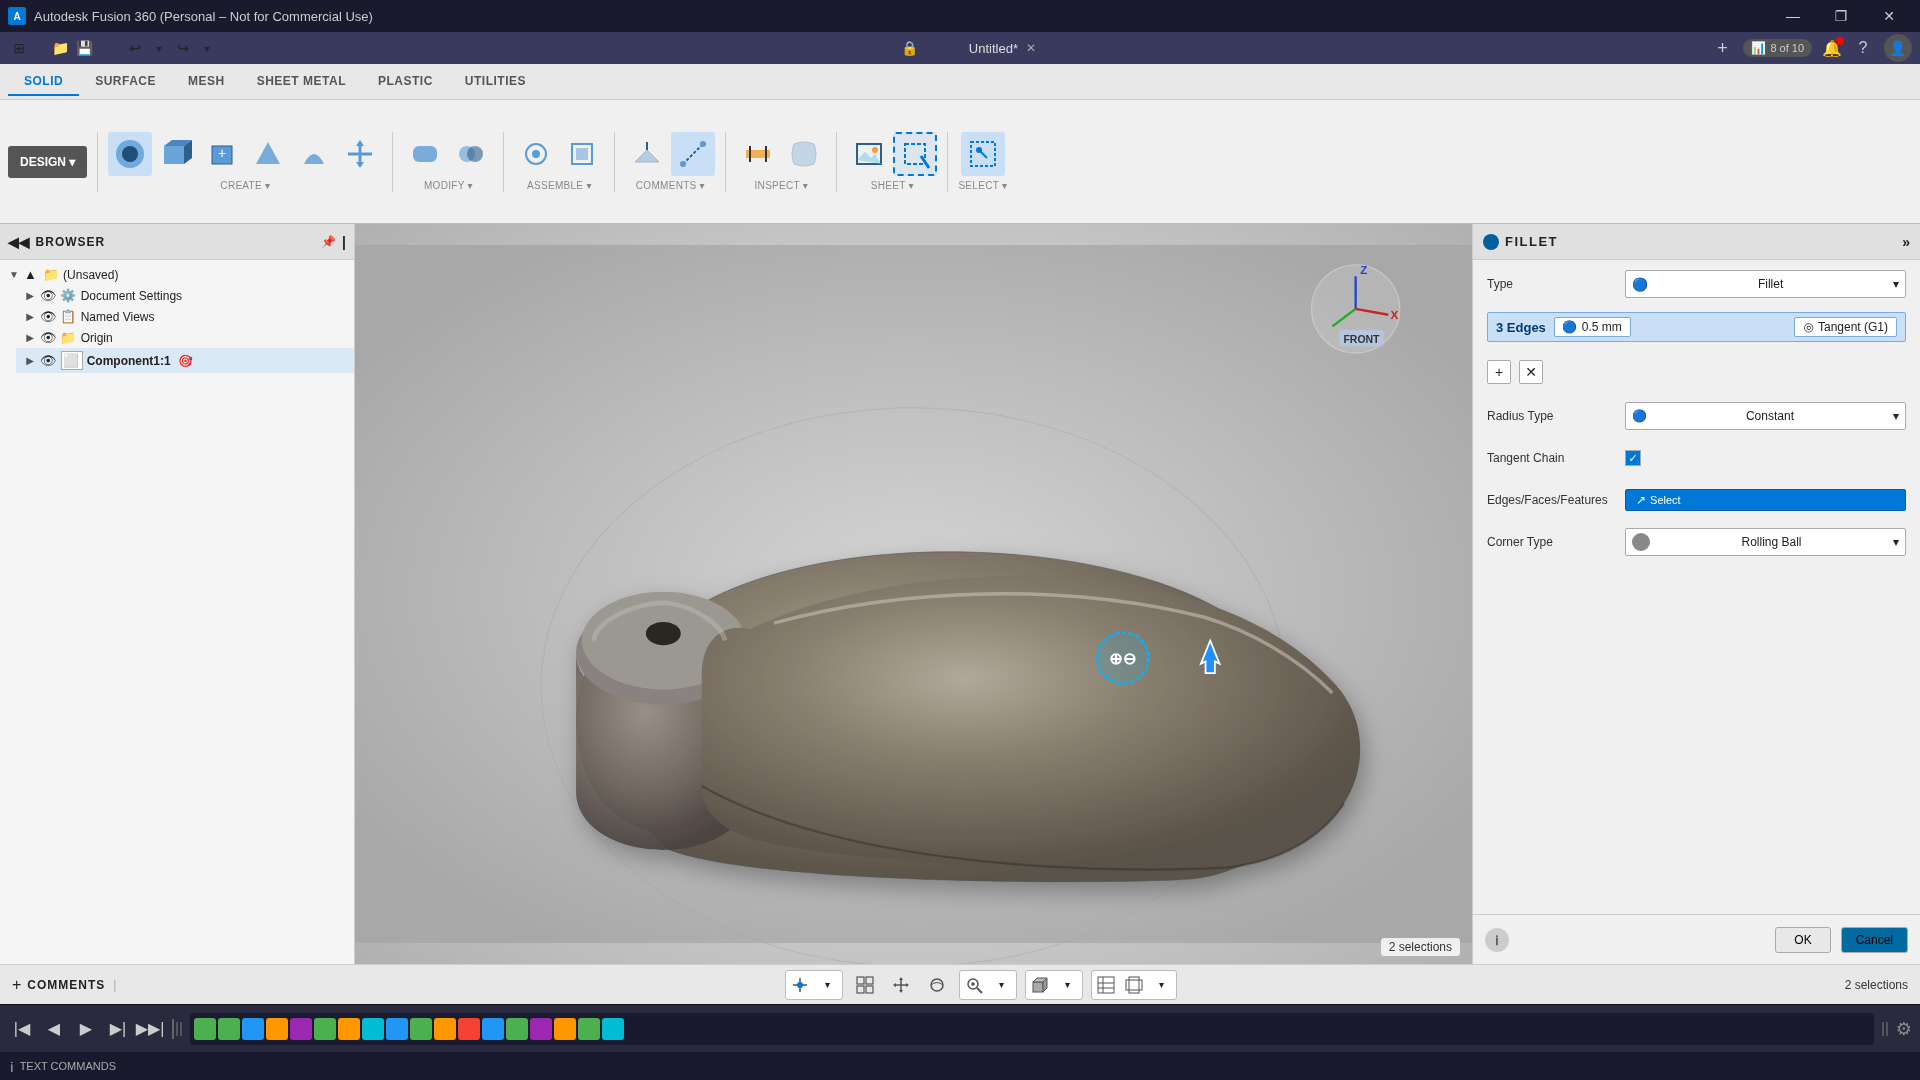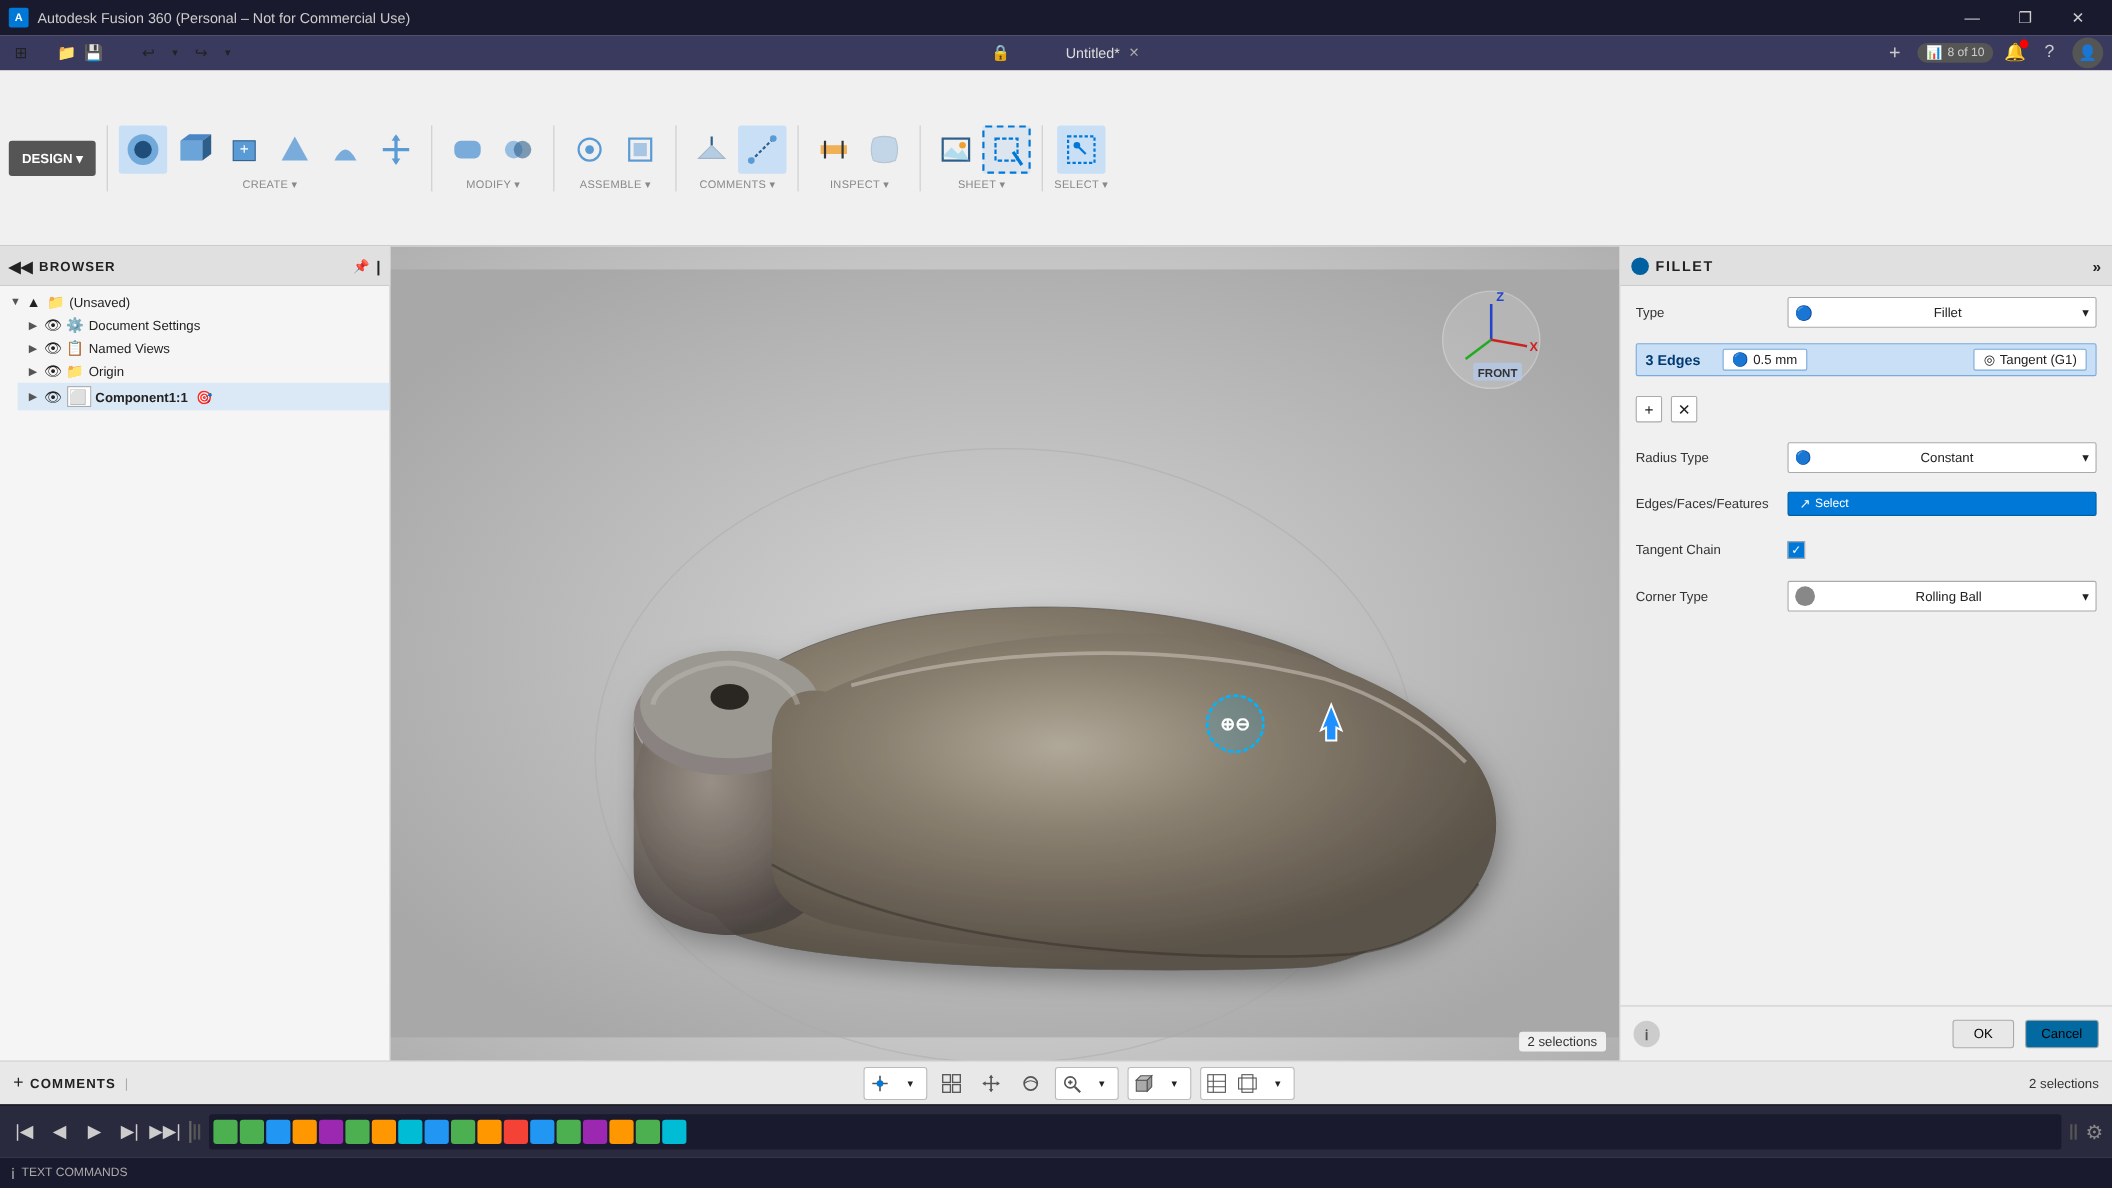"SOLID" div { html: none -> <div> <div>SOLID</div> <div>SURFACE</div> <div>MESH</div> <div>SHEET METAL</div> <div>PLASTIC</div> <div>UTILITIES</div> </div> }
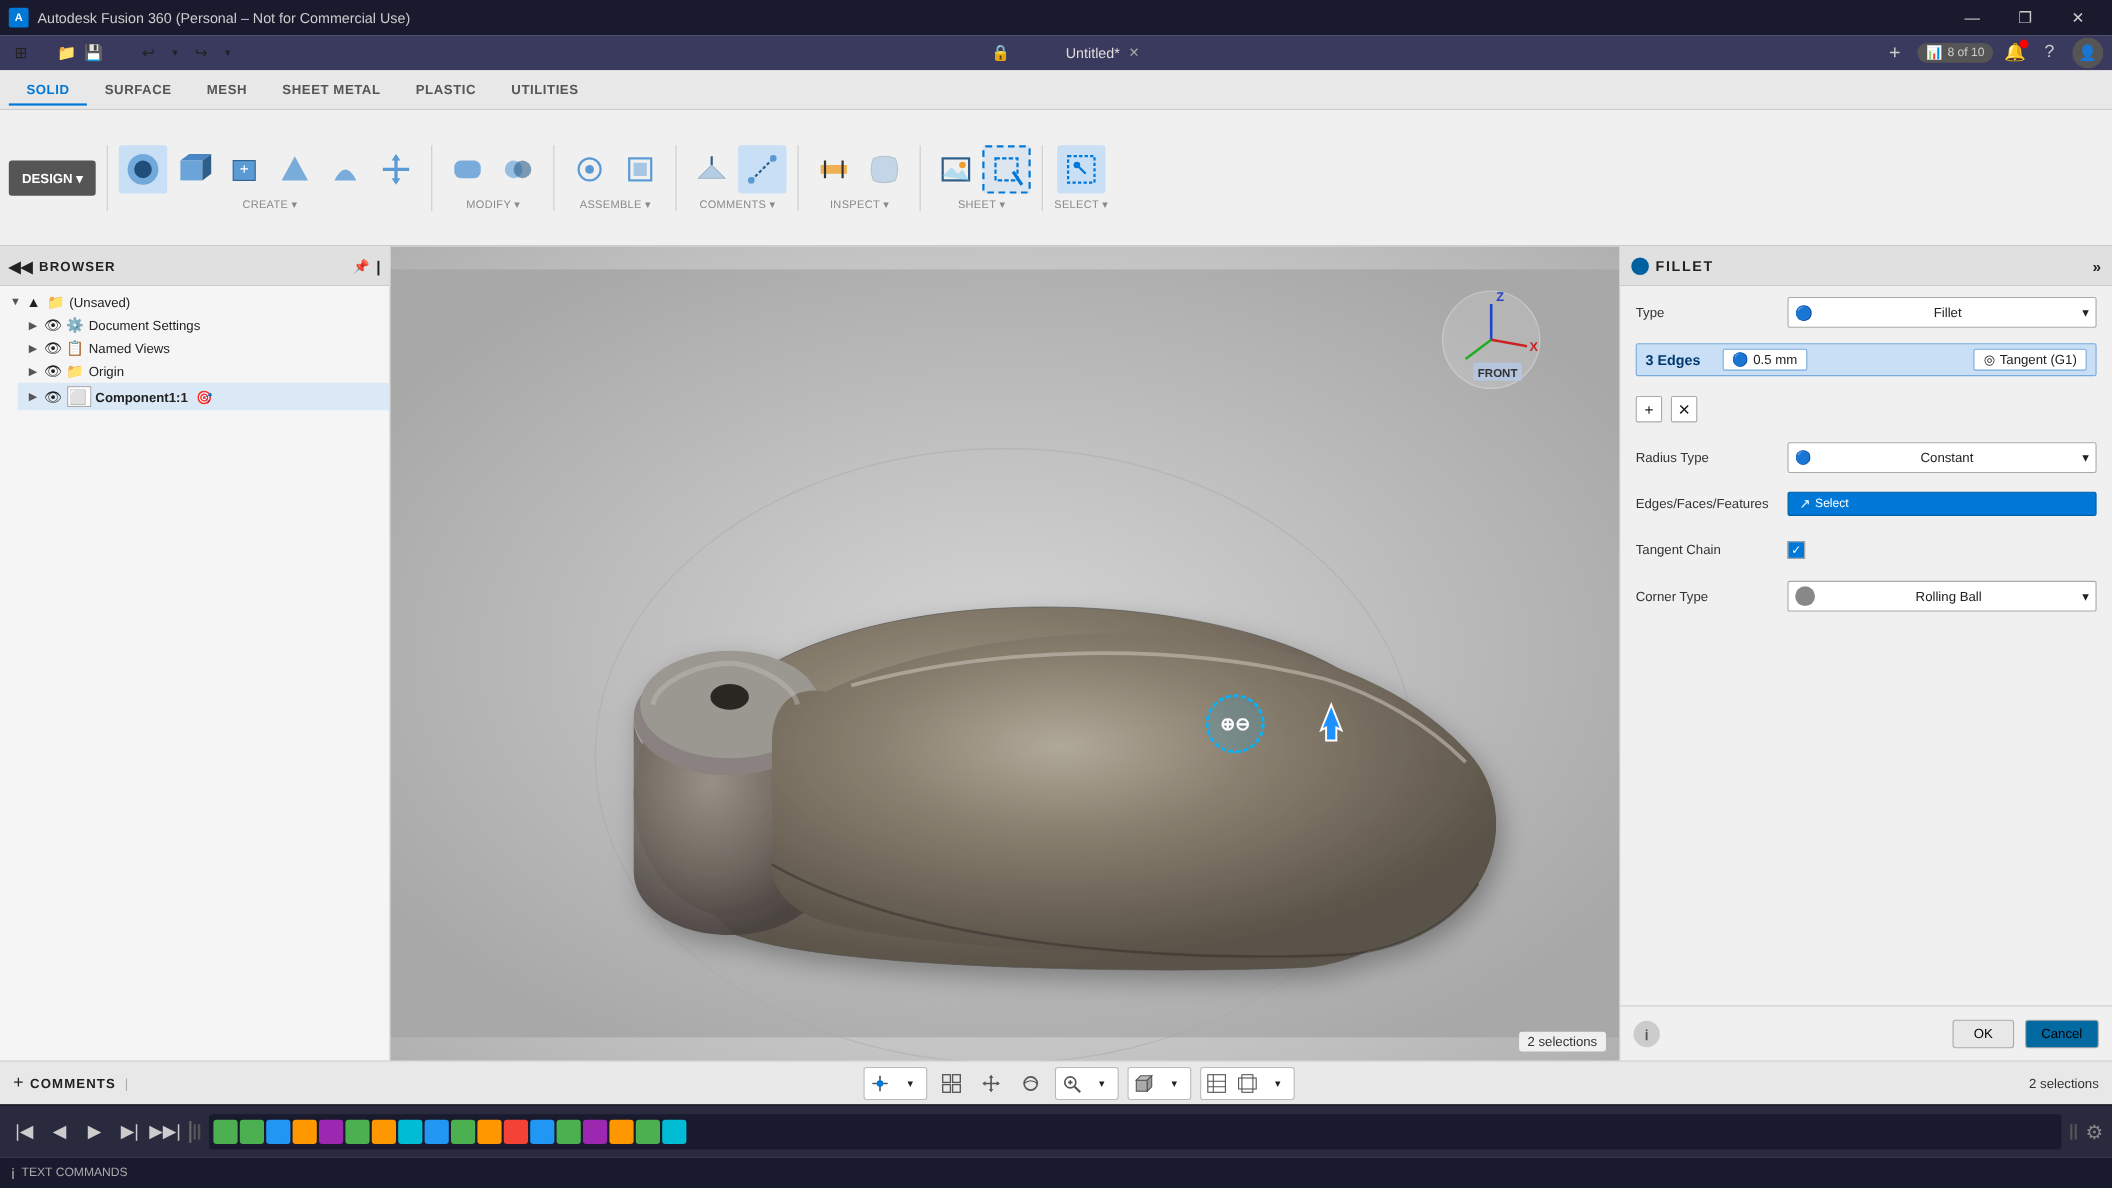"3 Edges" .edges-row { gap: 20px -> 8px }
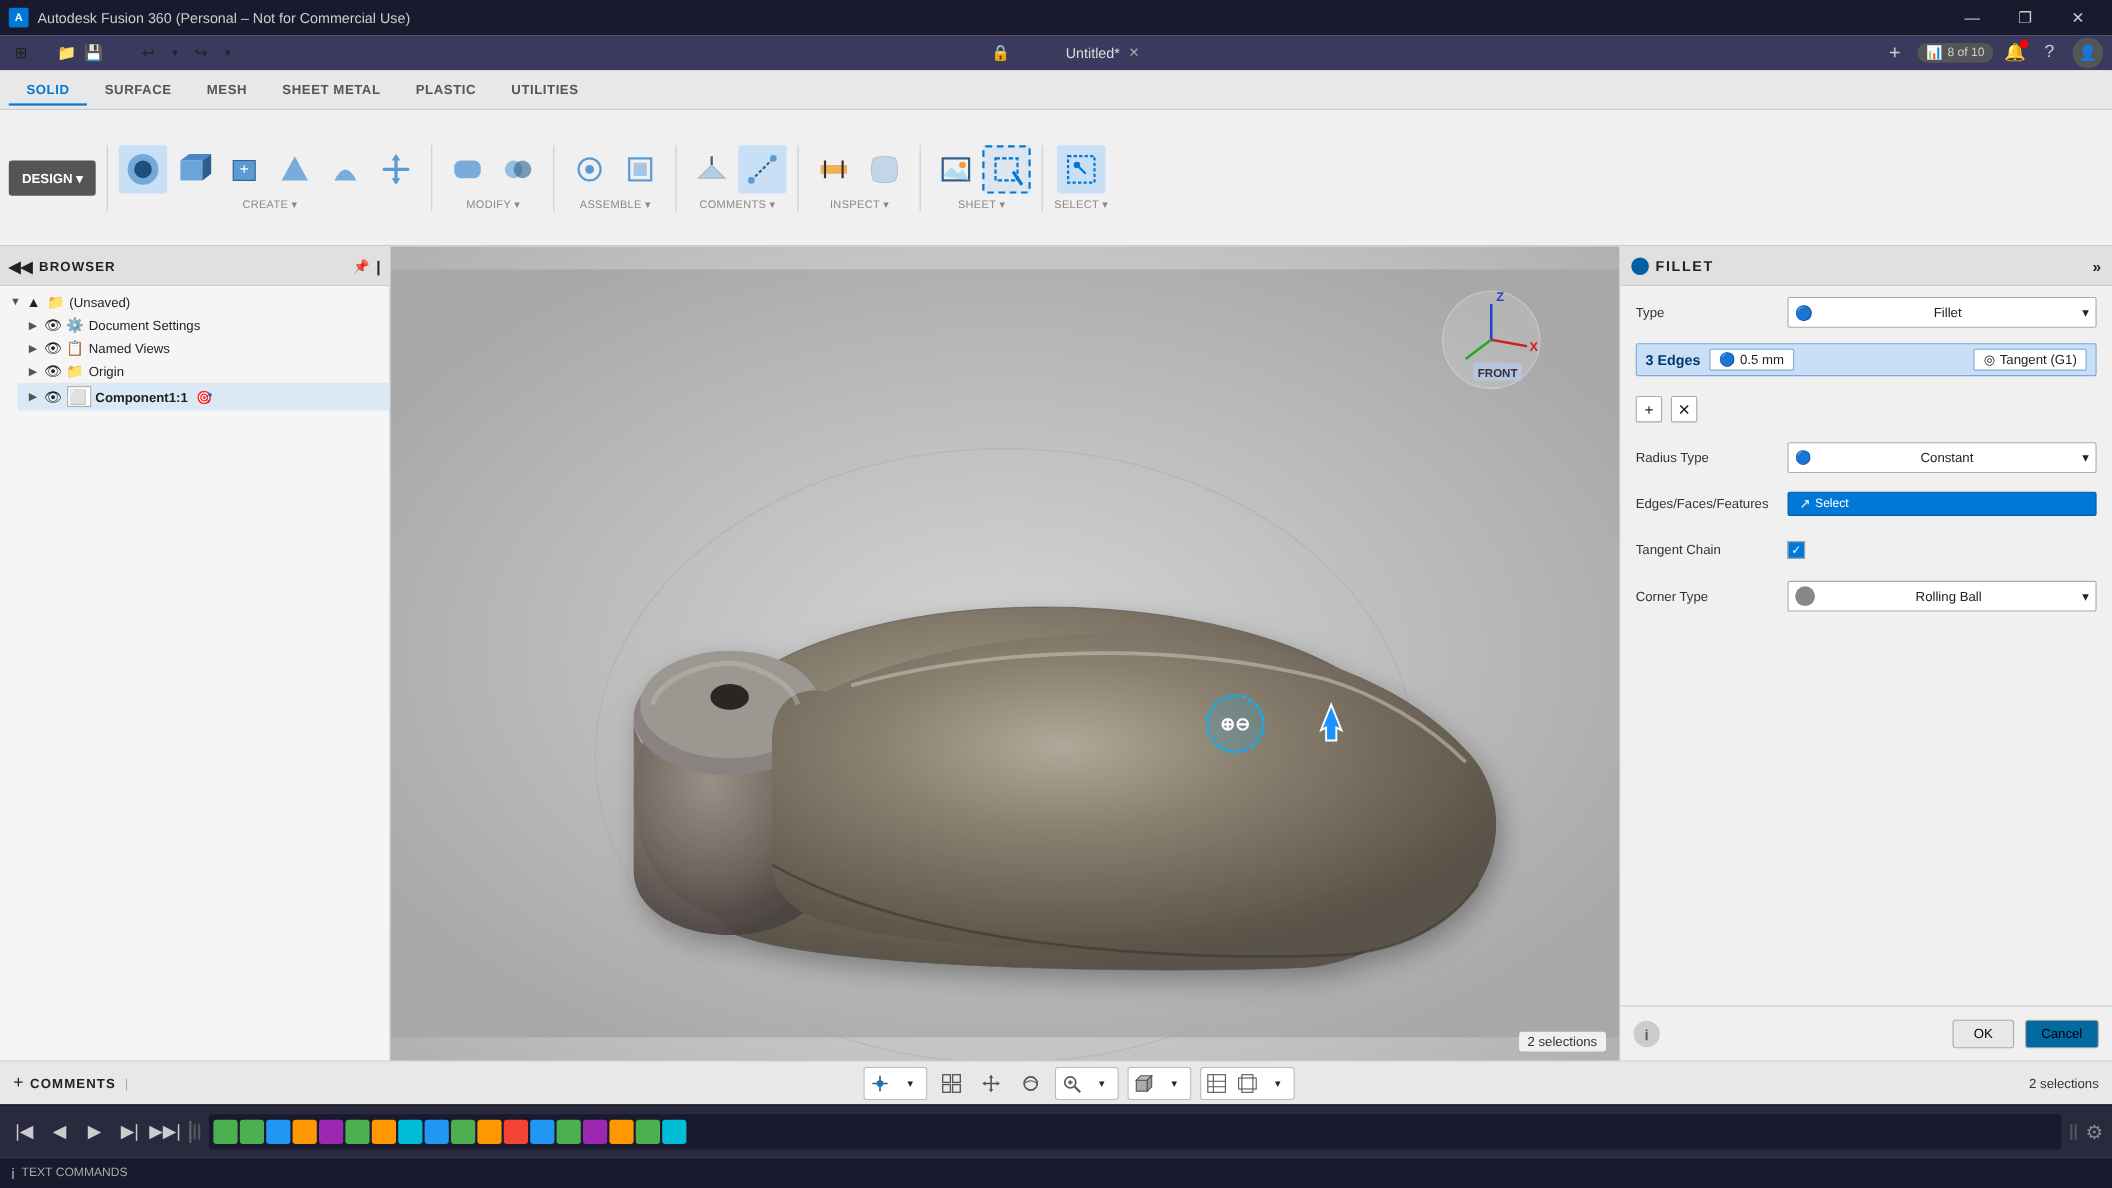"Edges/Faces/Features" div.form-row { order: before "Tangent Chain" -> after "Tangent Chain" }
